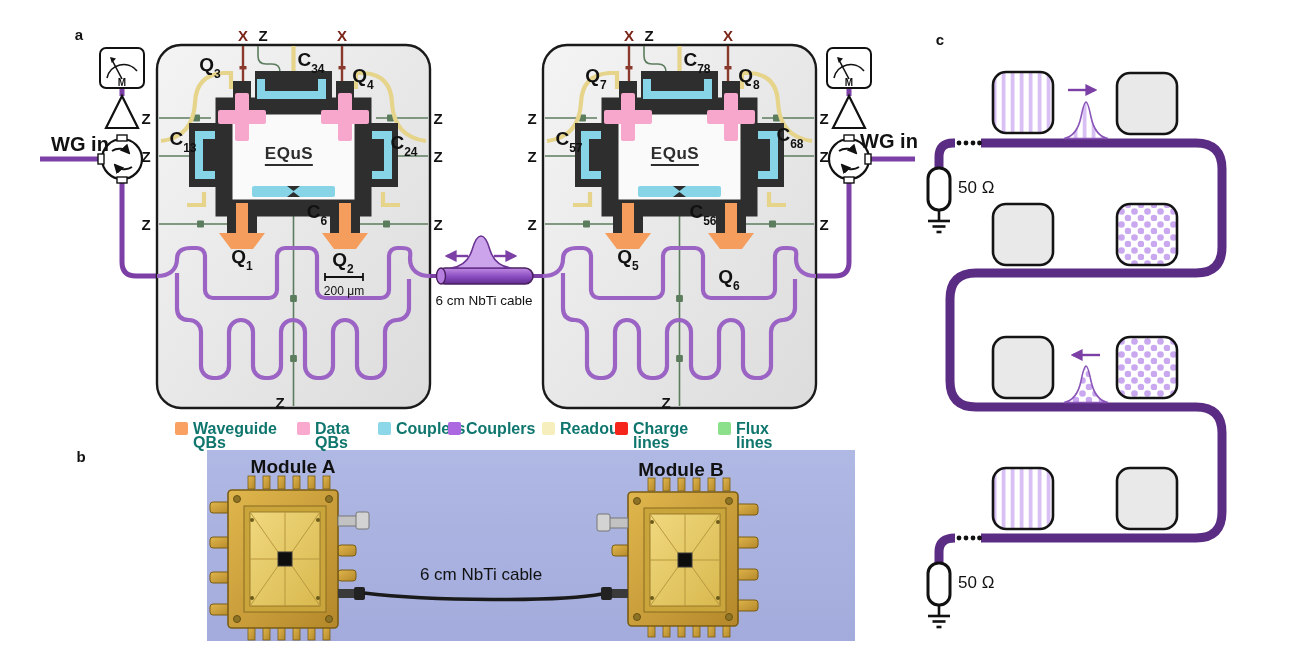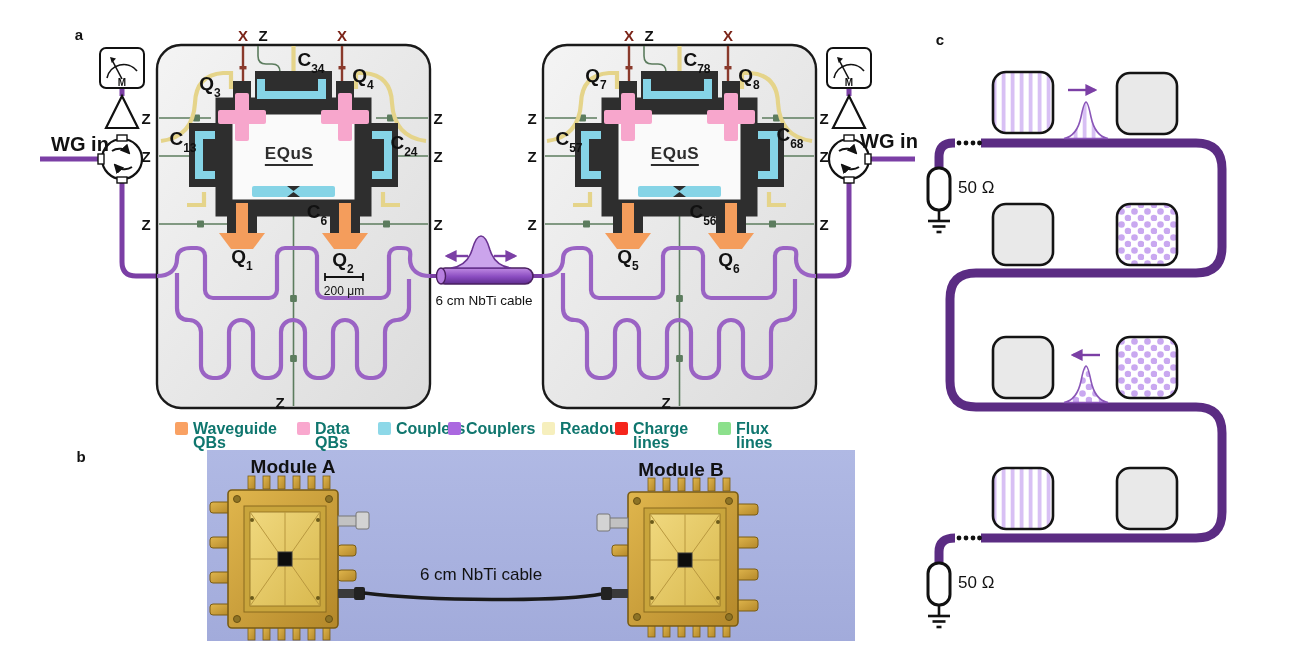"Q3" div.t { top: 85px -> 66px }
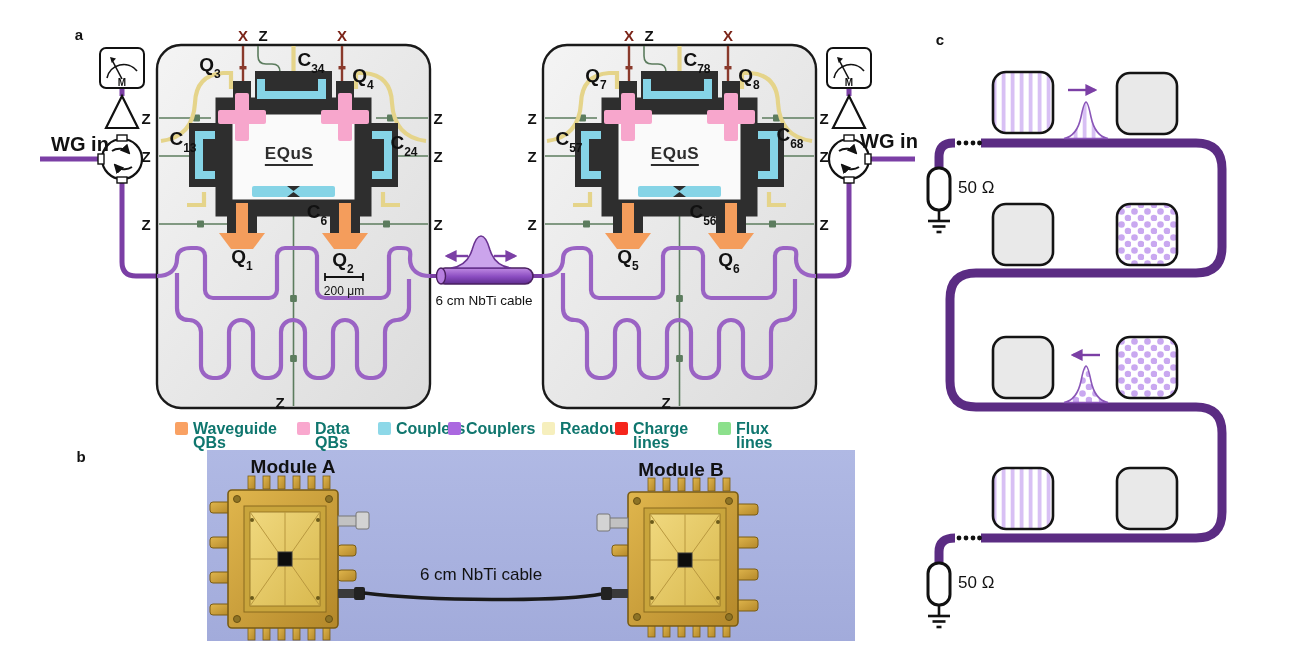"Q6" div.t { top: 261px -> 278px }
